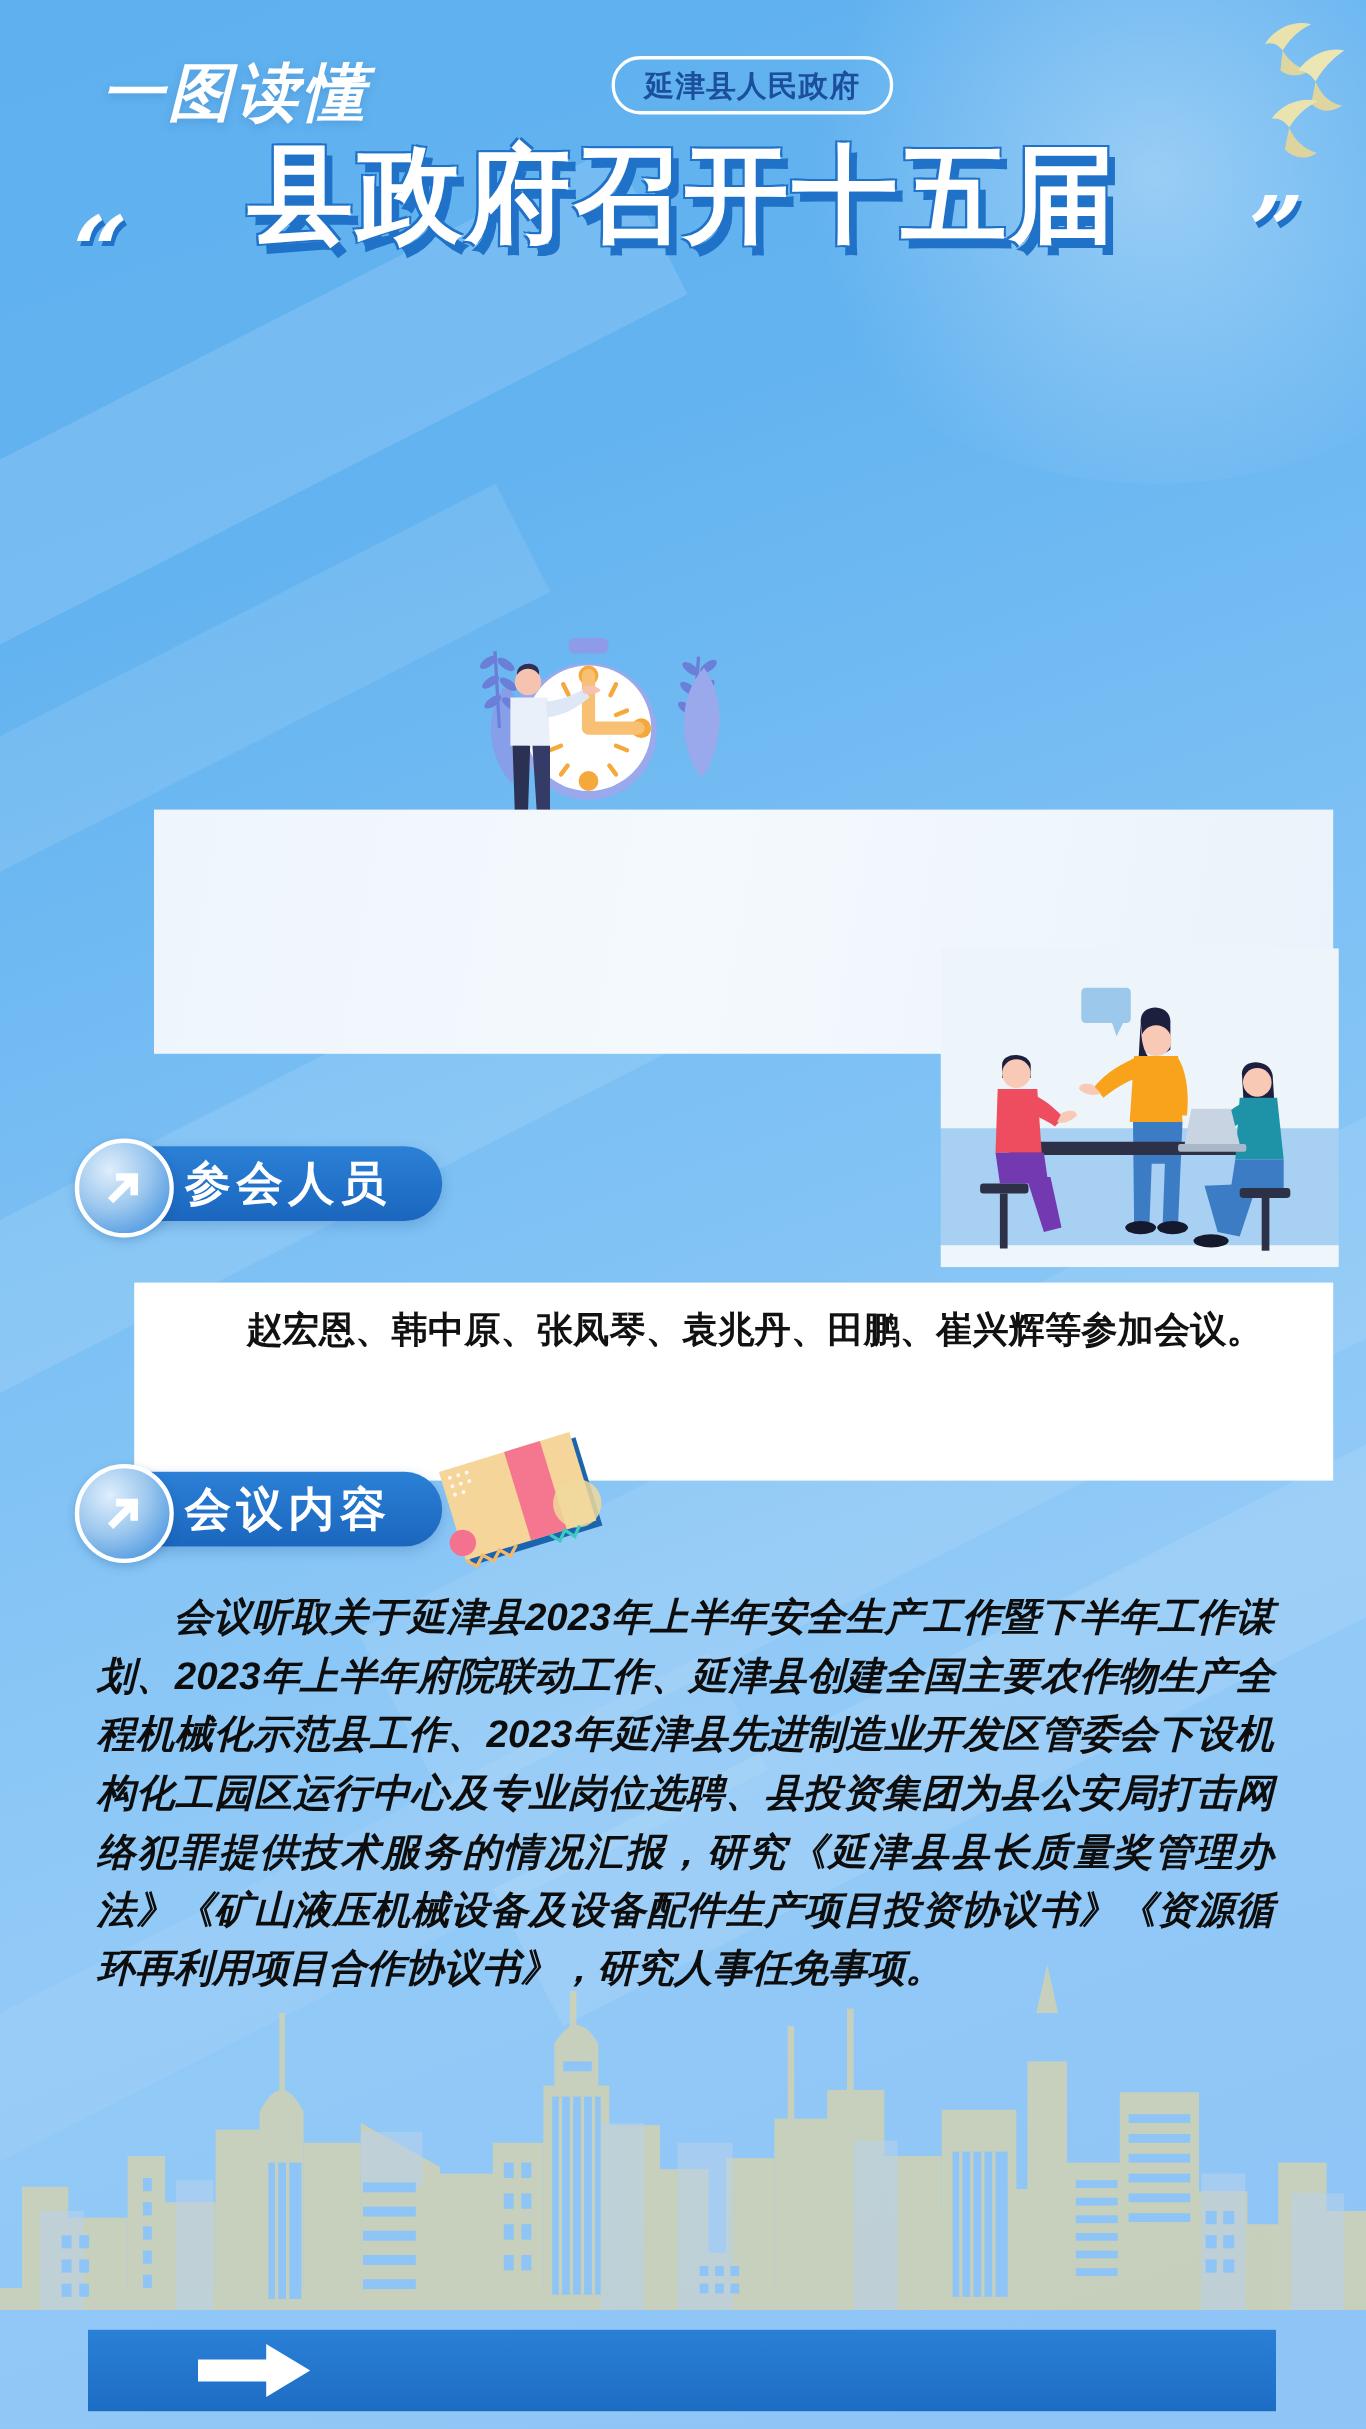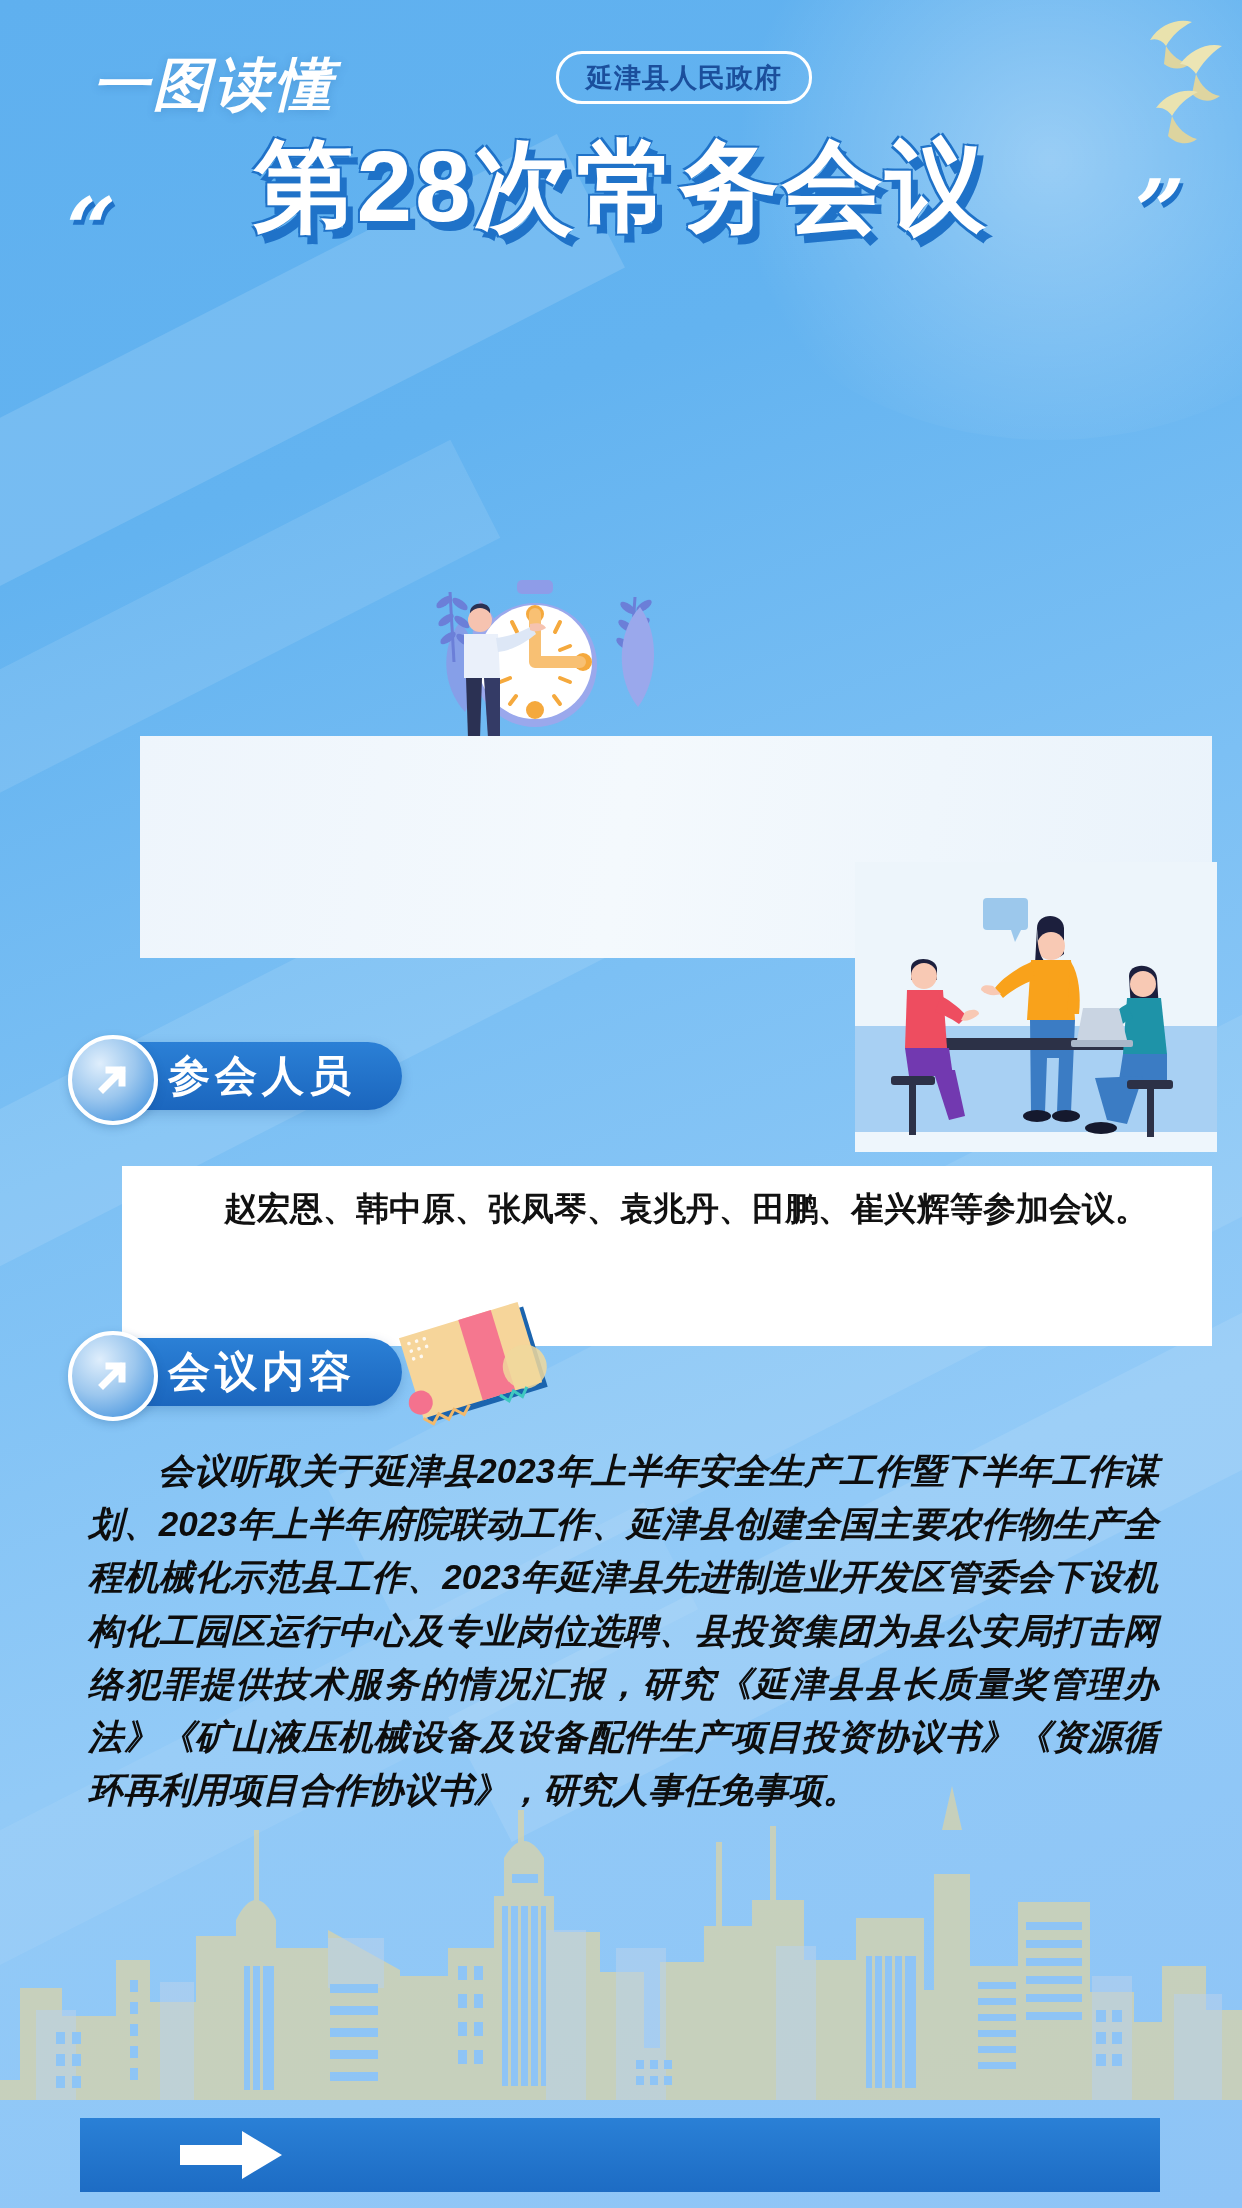"县政府召开十五届" span.t-line { html: none -> <span>县政府召开十五届</span> }
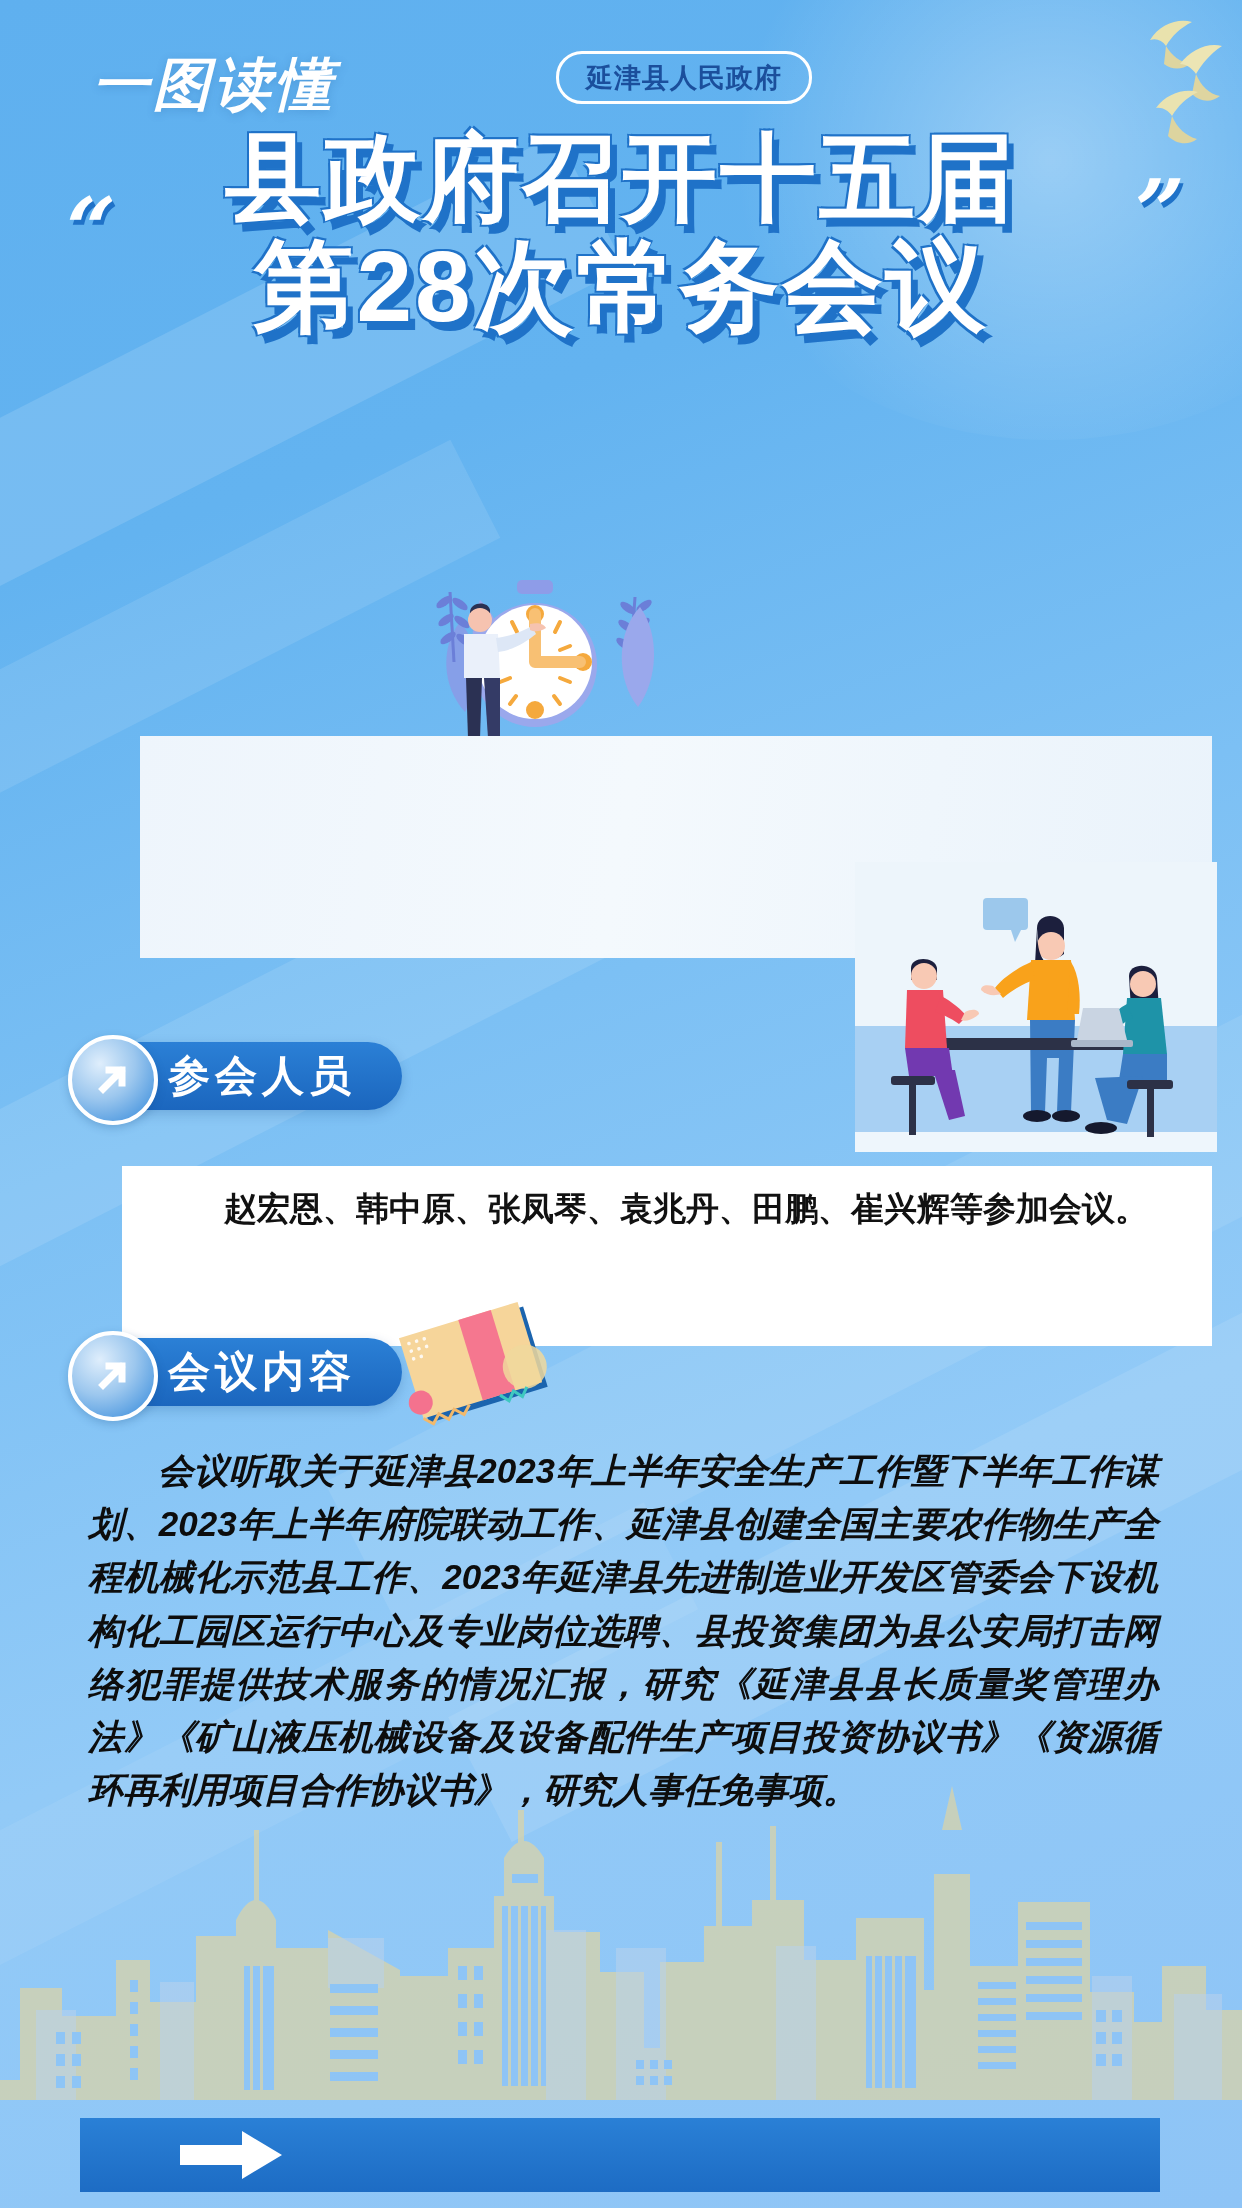"第28次常务会议" span.t-line { html: <span>第28次常务会议</span> -> none }
